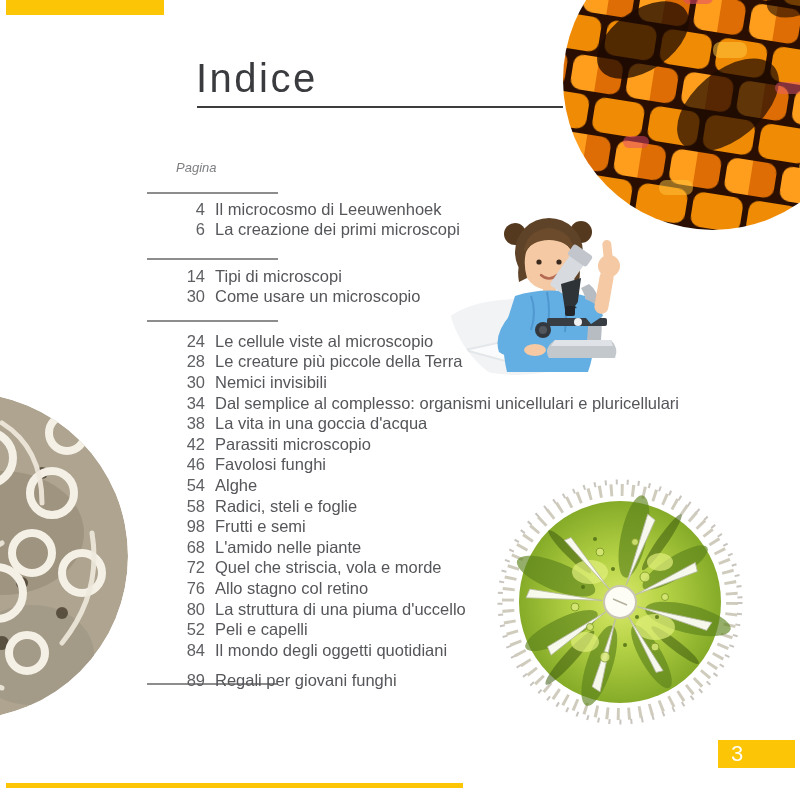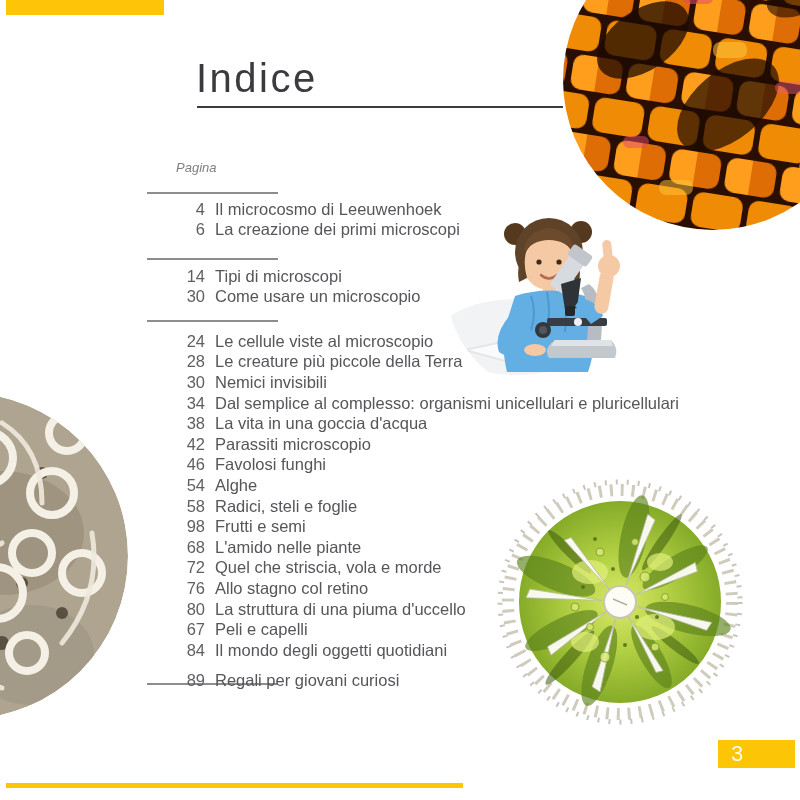"67" span.toc-page { text: 67 -> 52 }
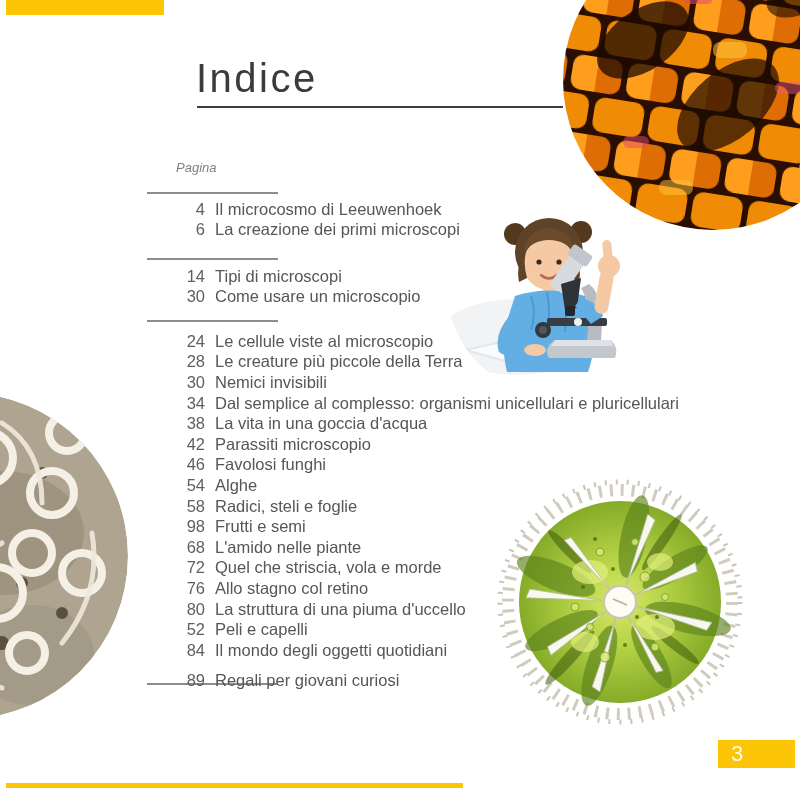"Regali per giovani curiosi" span.toc-title { text: curiosi -> funghi }
